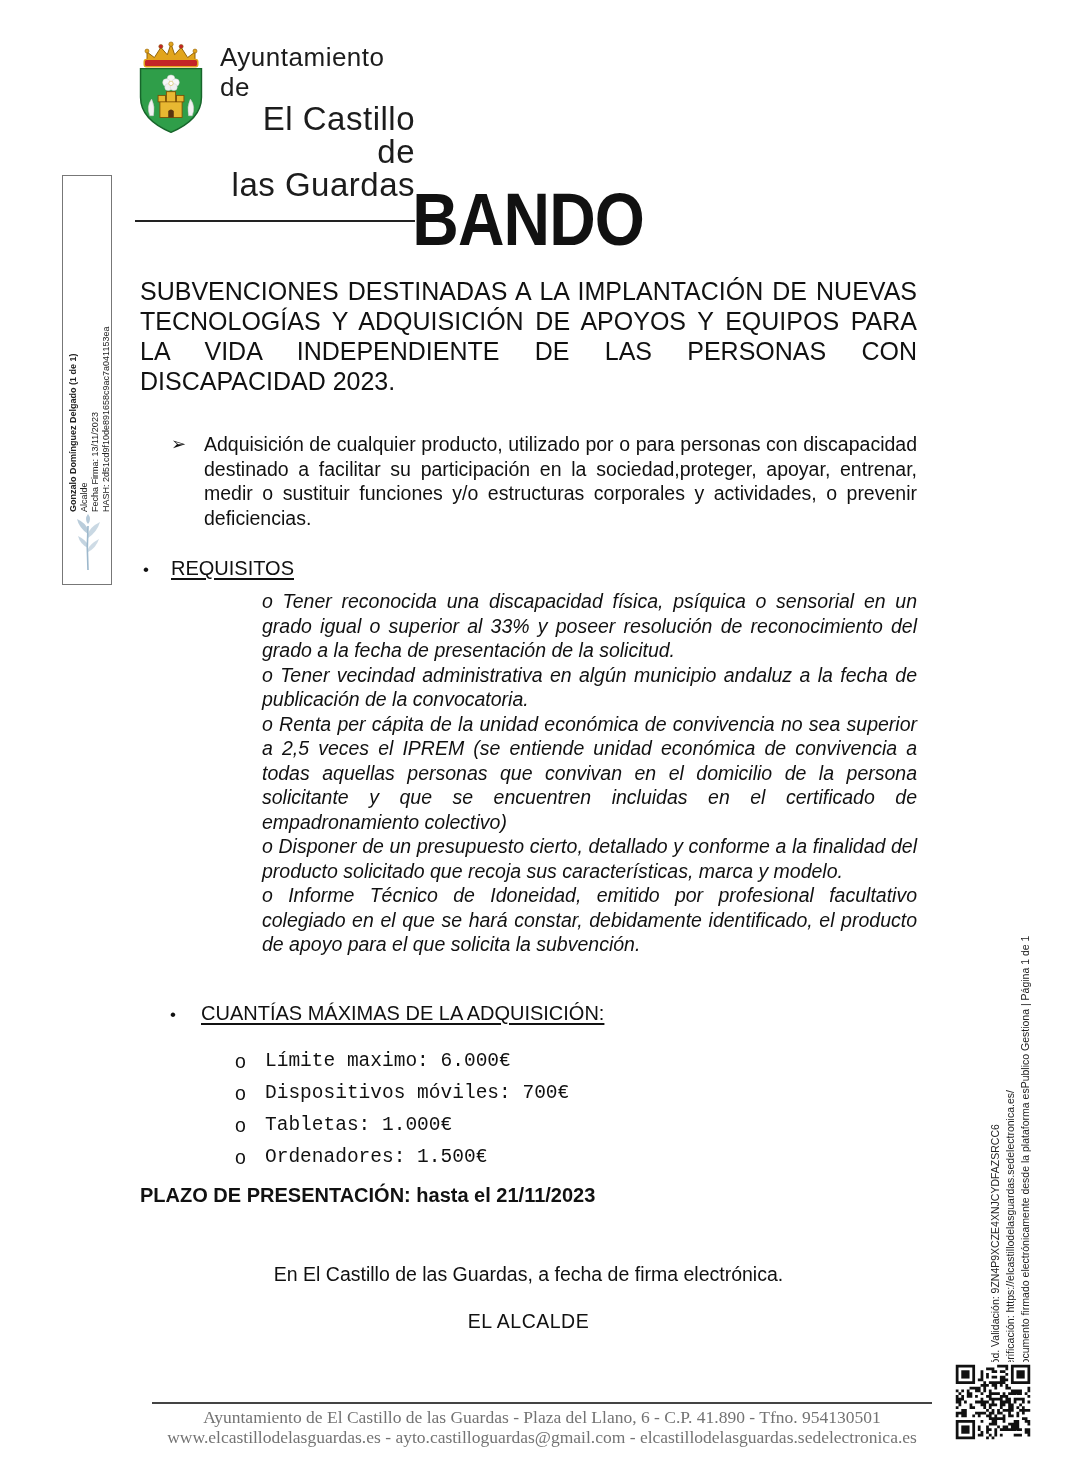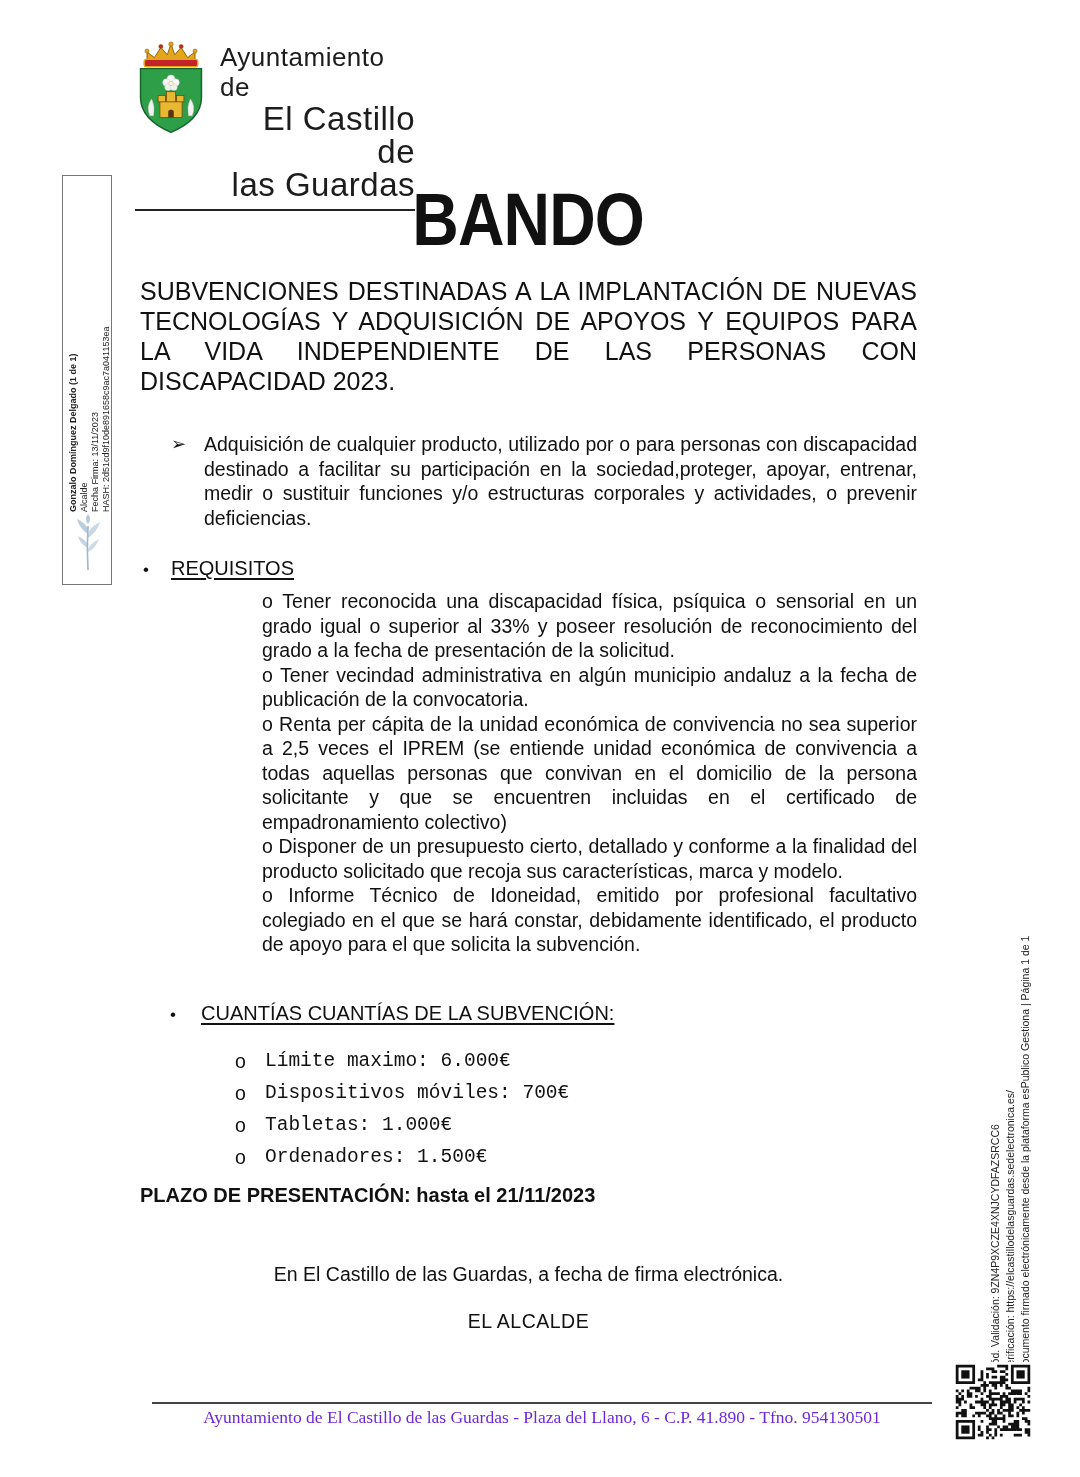"Ayuntamiento de" .logo { padding-bottom: 8px -> 19px }
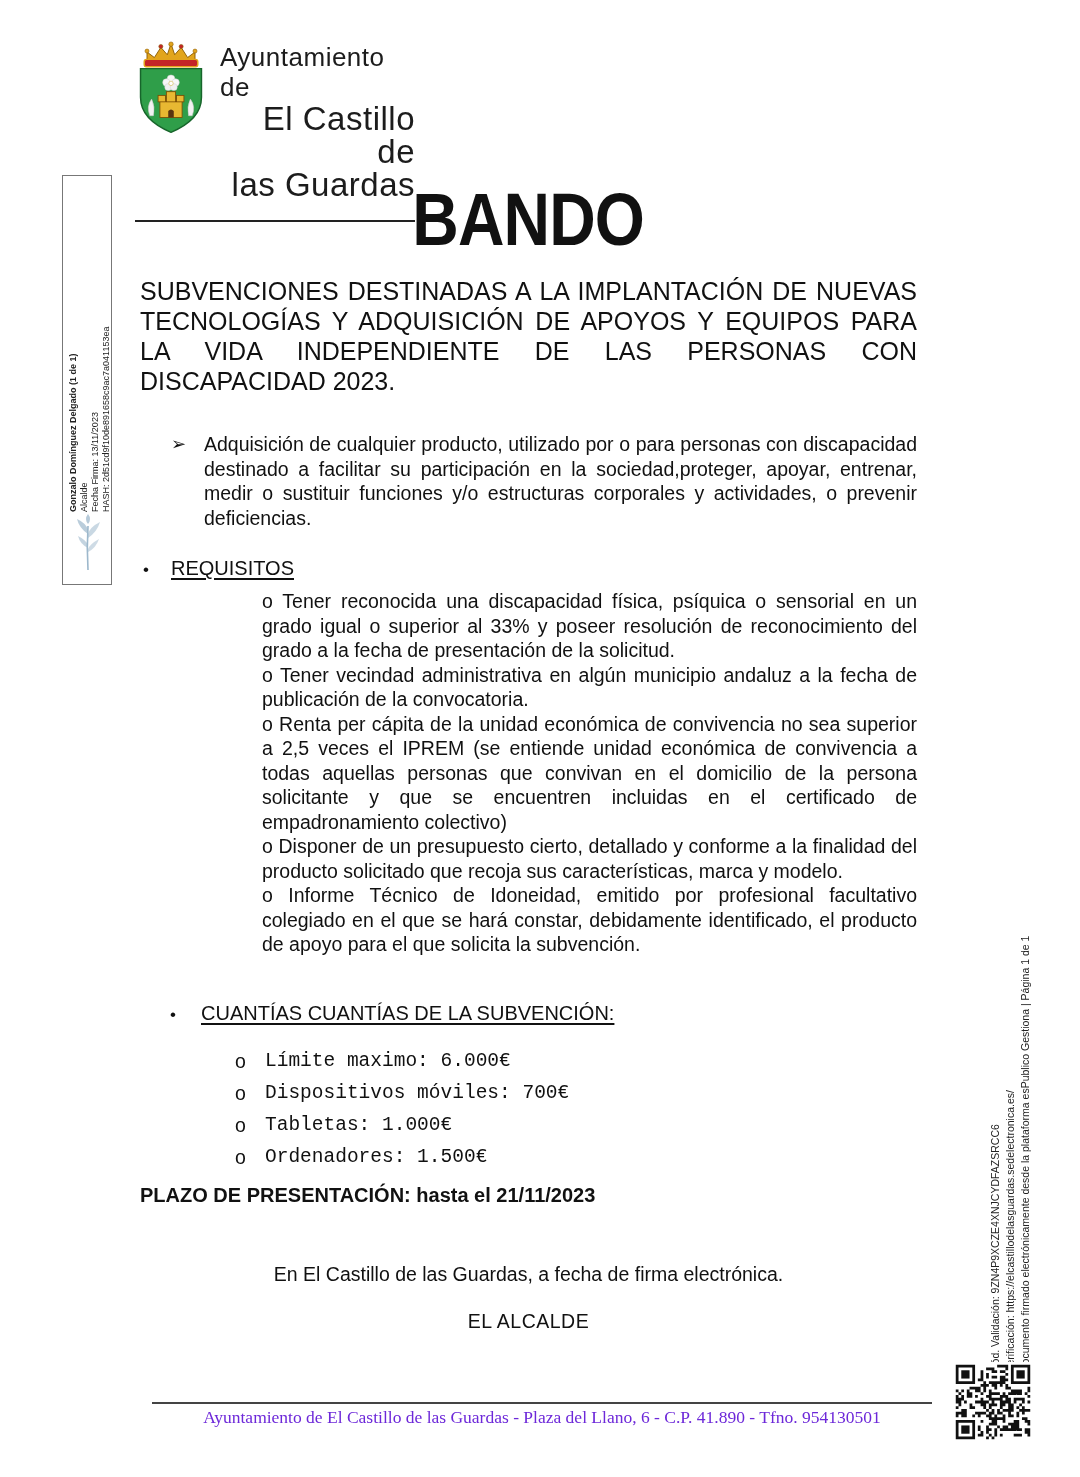"o Tener reconocida una discapacidad" .req-list { font-style: none -> italic }
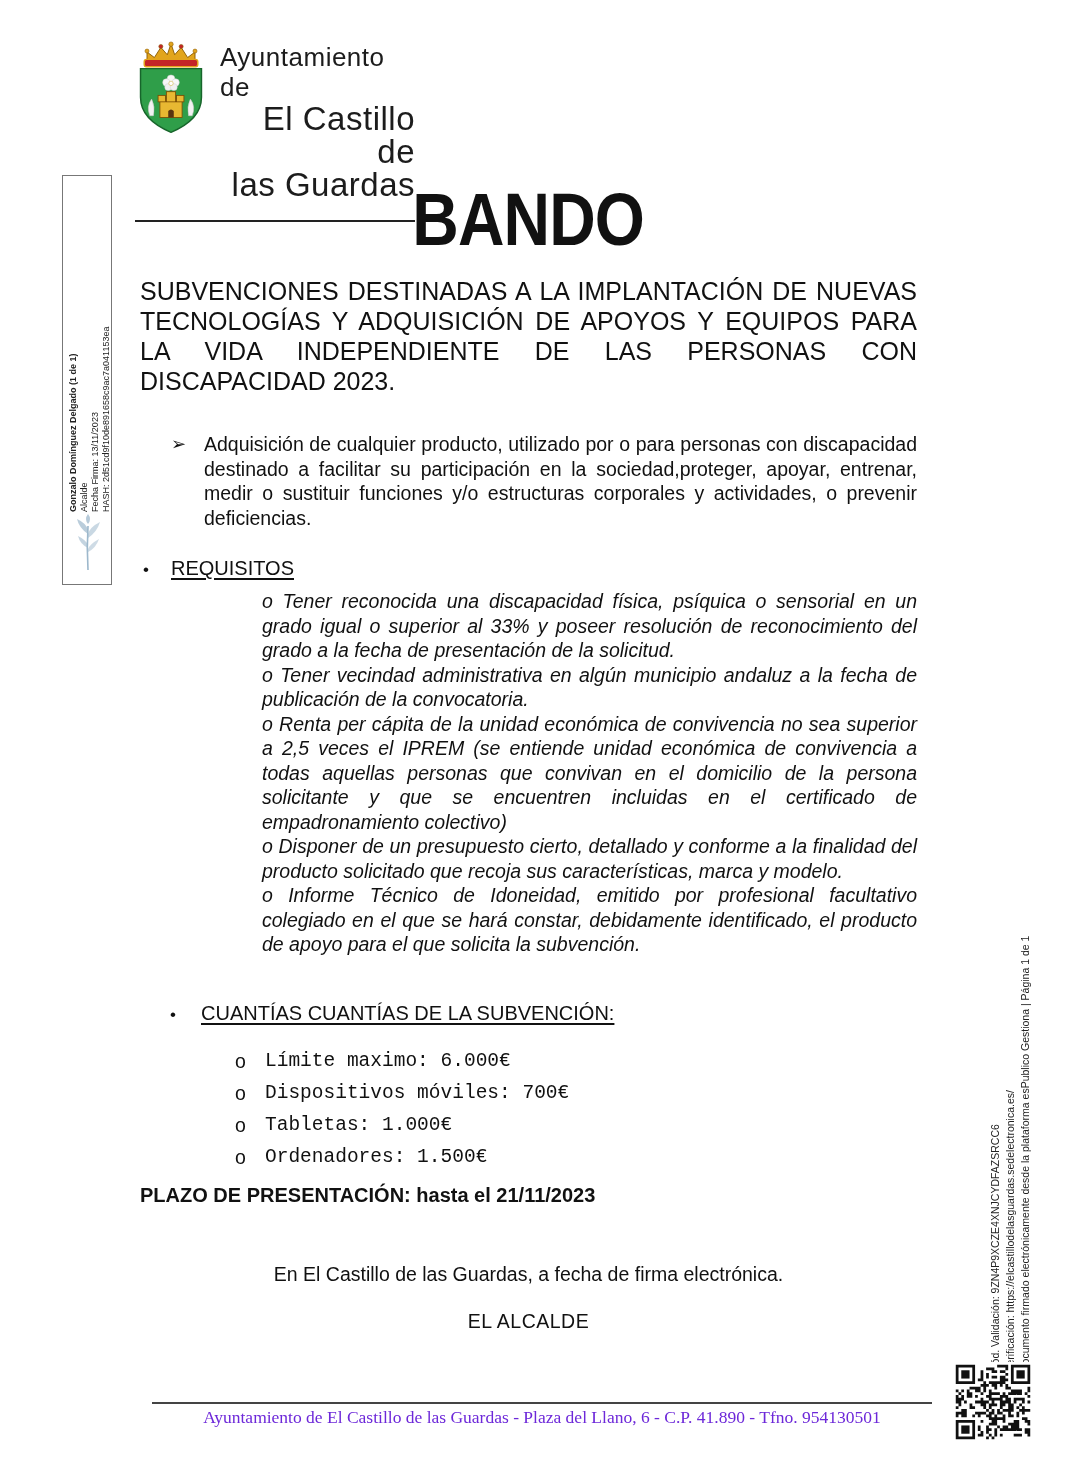"CUANTÍAS CUANTÍAS DE LA SUBVENCIÓN:" div.section-label { text: CUANTÍAS DE LA SUBVENCIÓN -> MÁXIMAS DE LA ADQUISICIÓN }
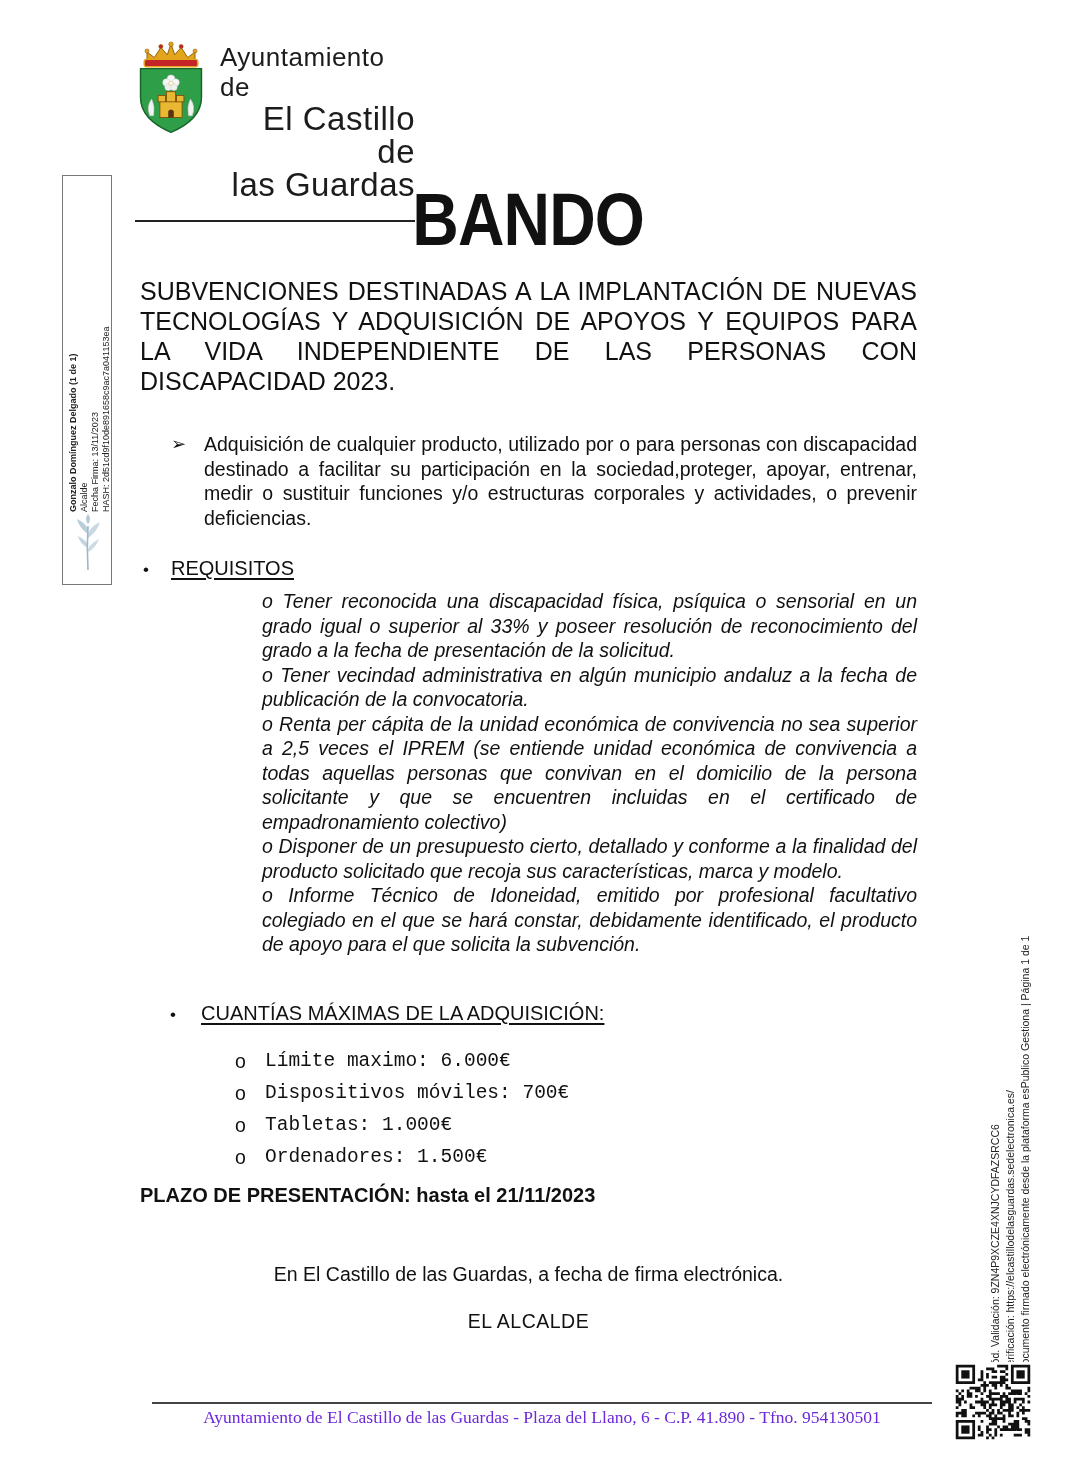"Ayuntamiento de El Castillo de" .footer { color: #6d28d9 -> #737373 }
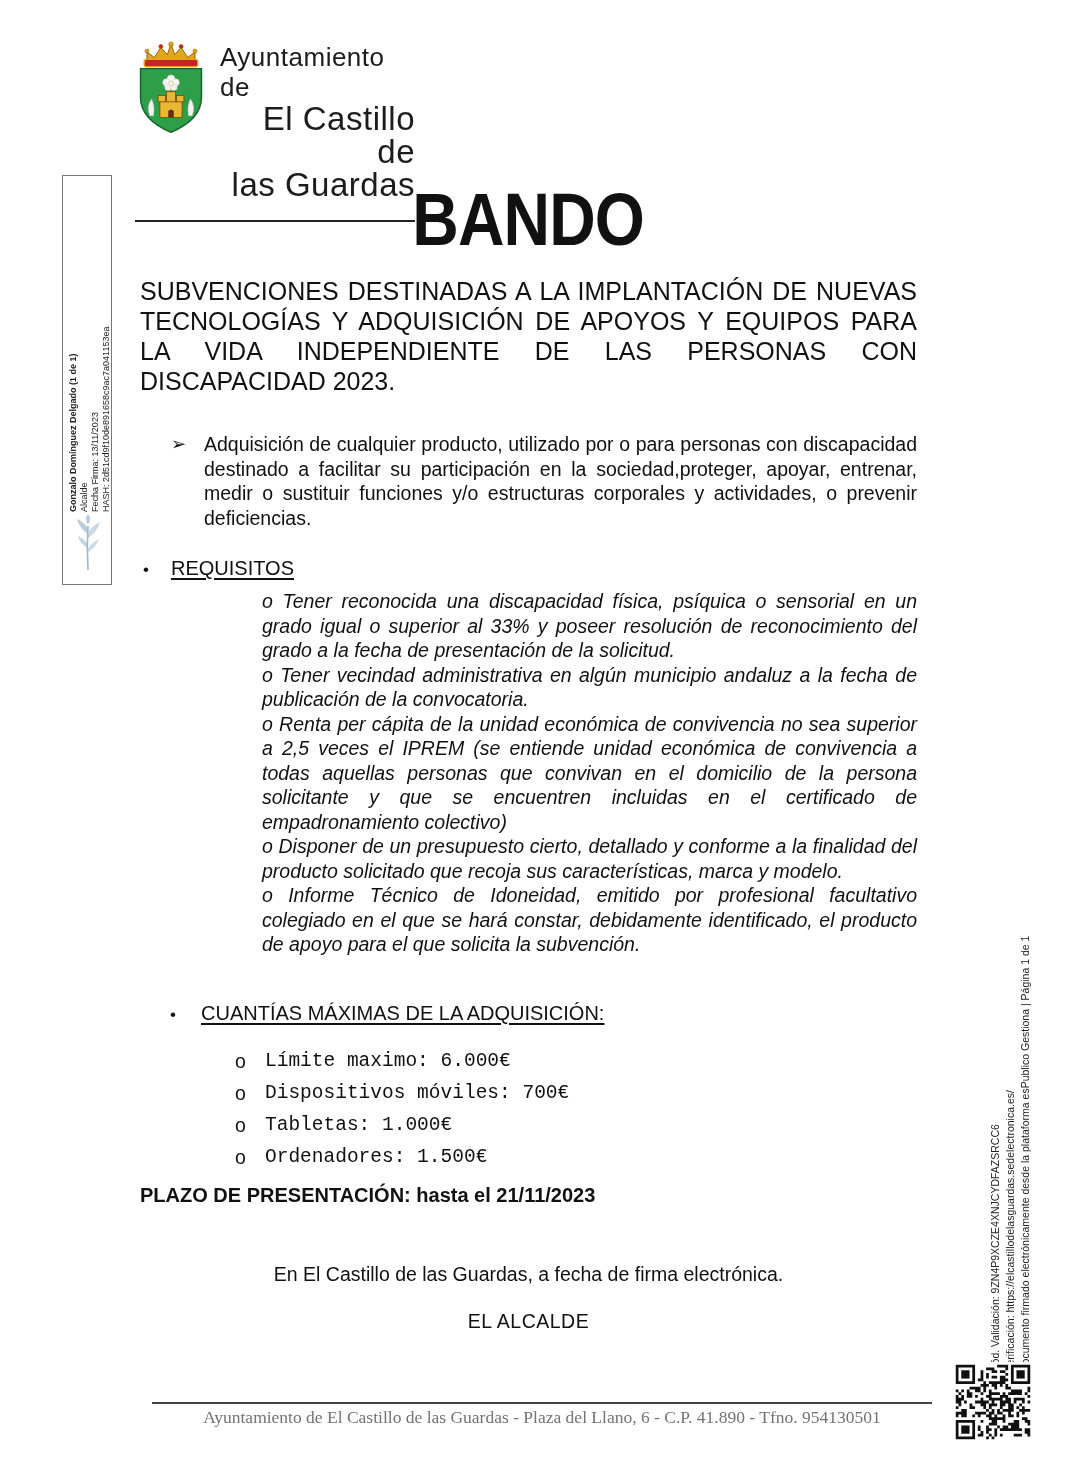"www.elcastillodelasguardas.es -" div { html: none -> <div>www.elcastillodelasguardas.es - ayto.castilloguardas@gmail.com - elcastillodelasguardas.sedelectronica.es</div> }
